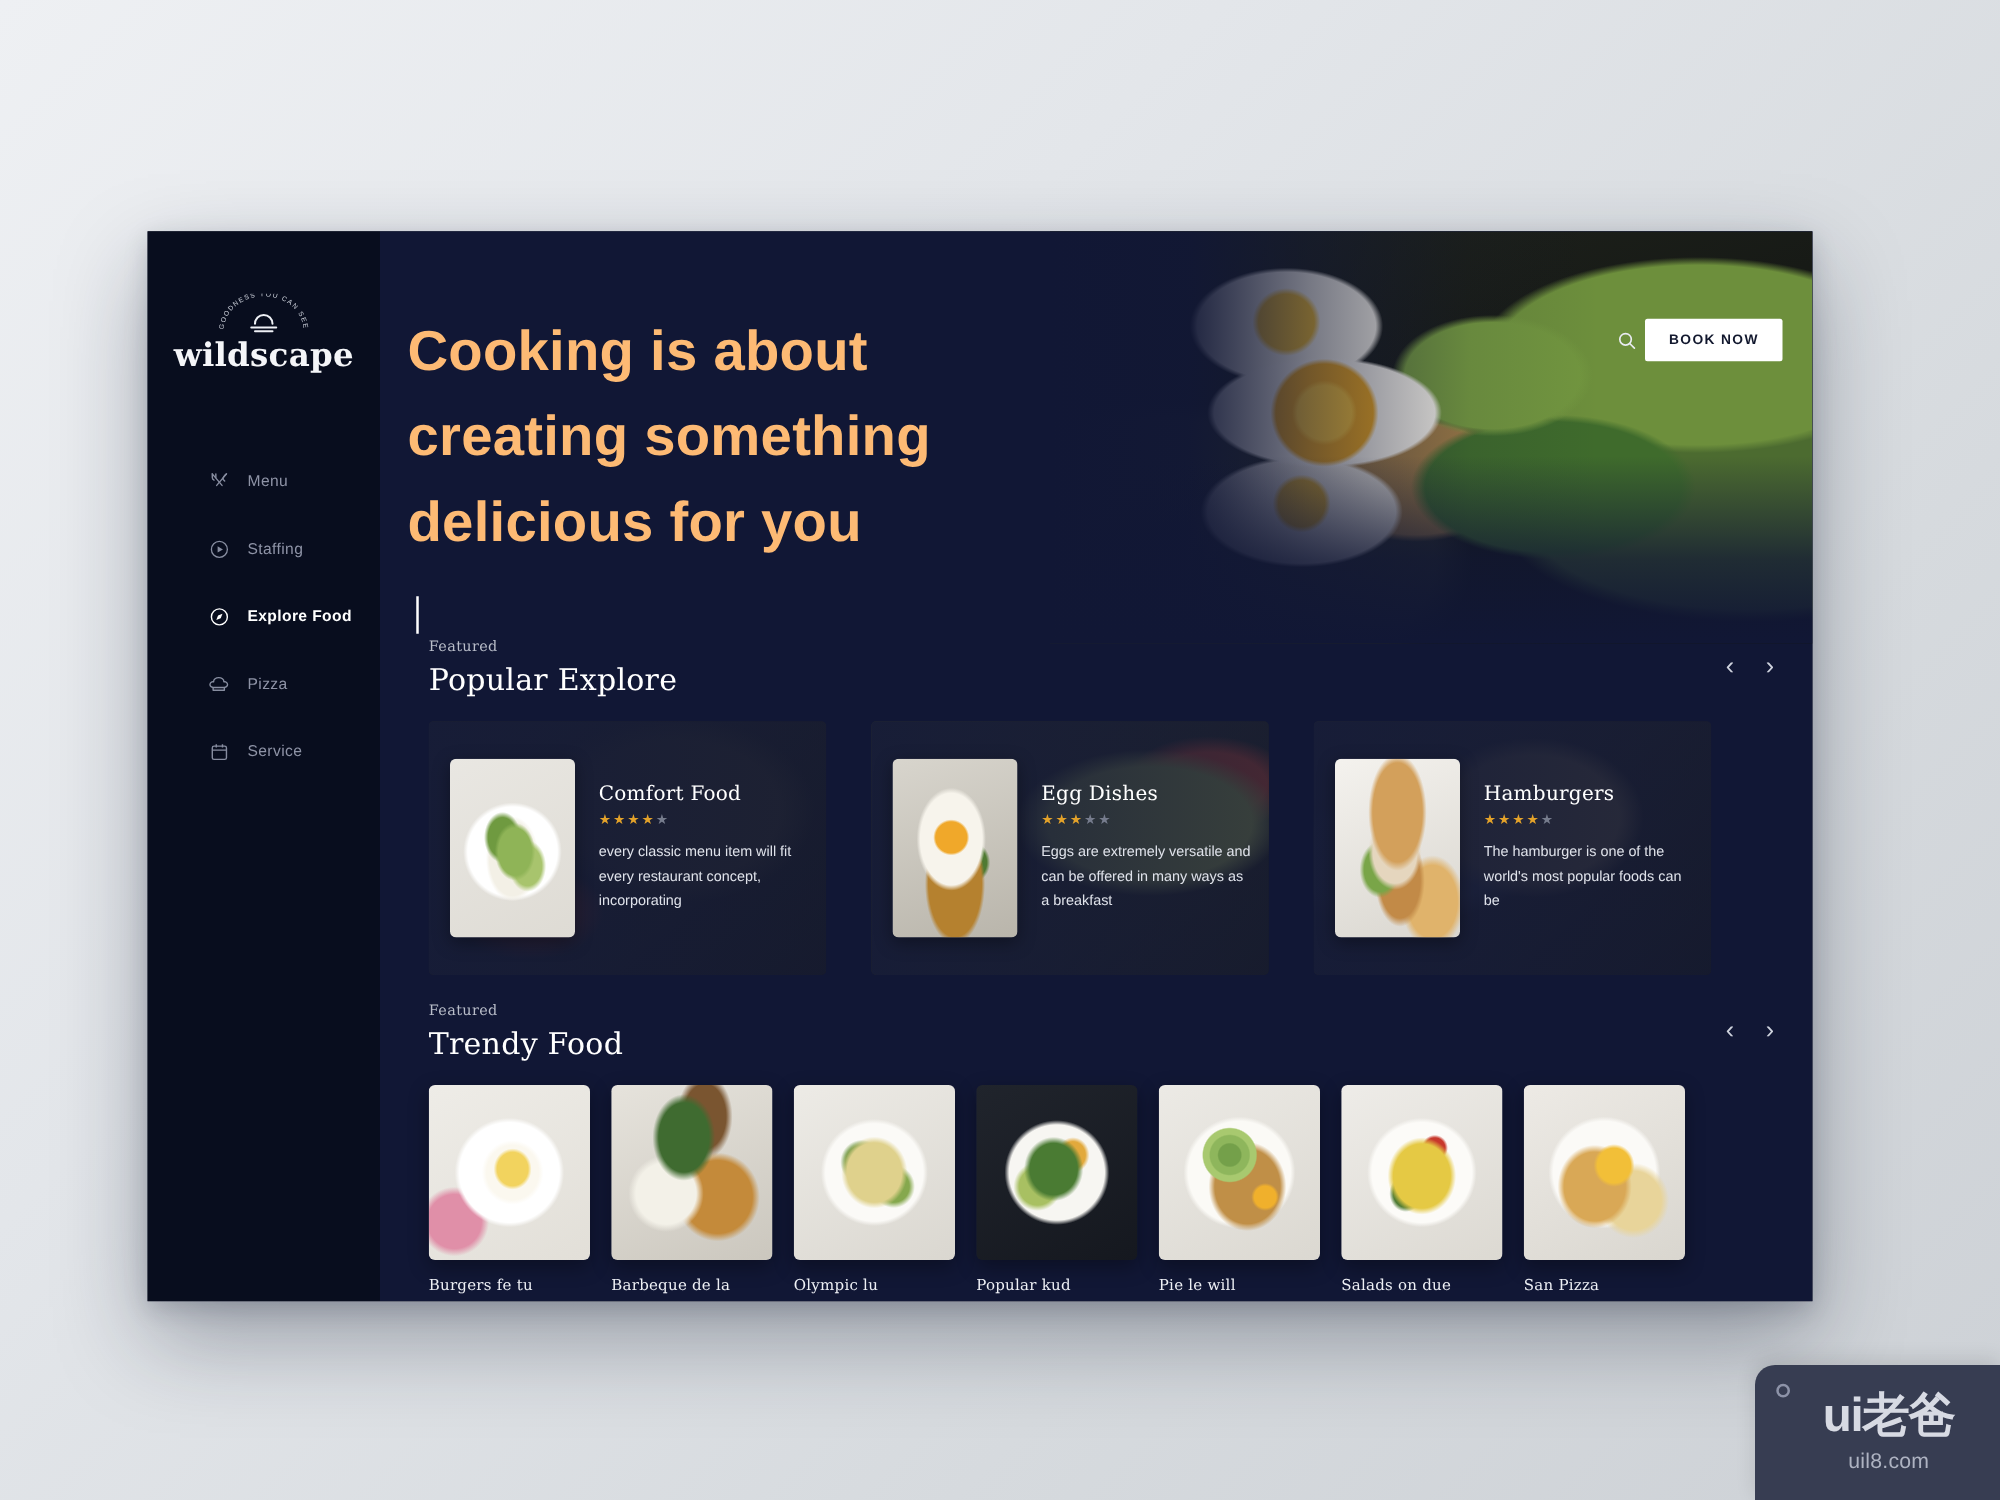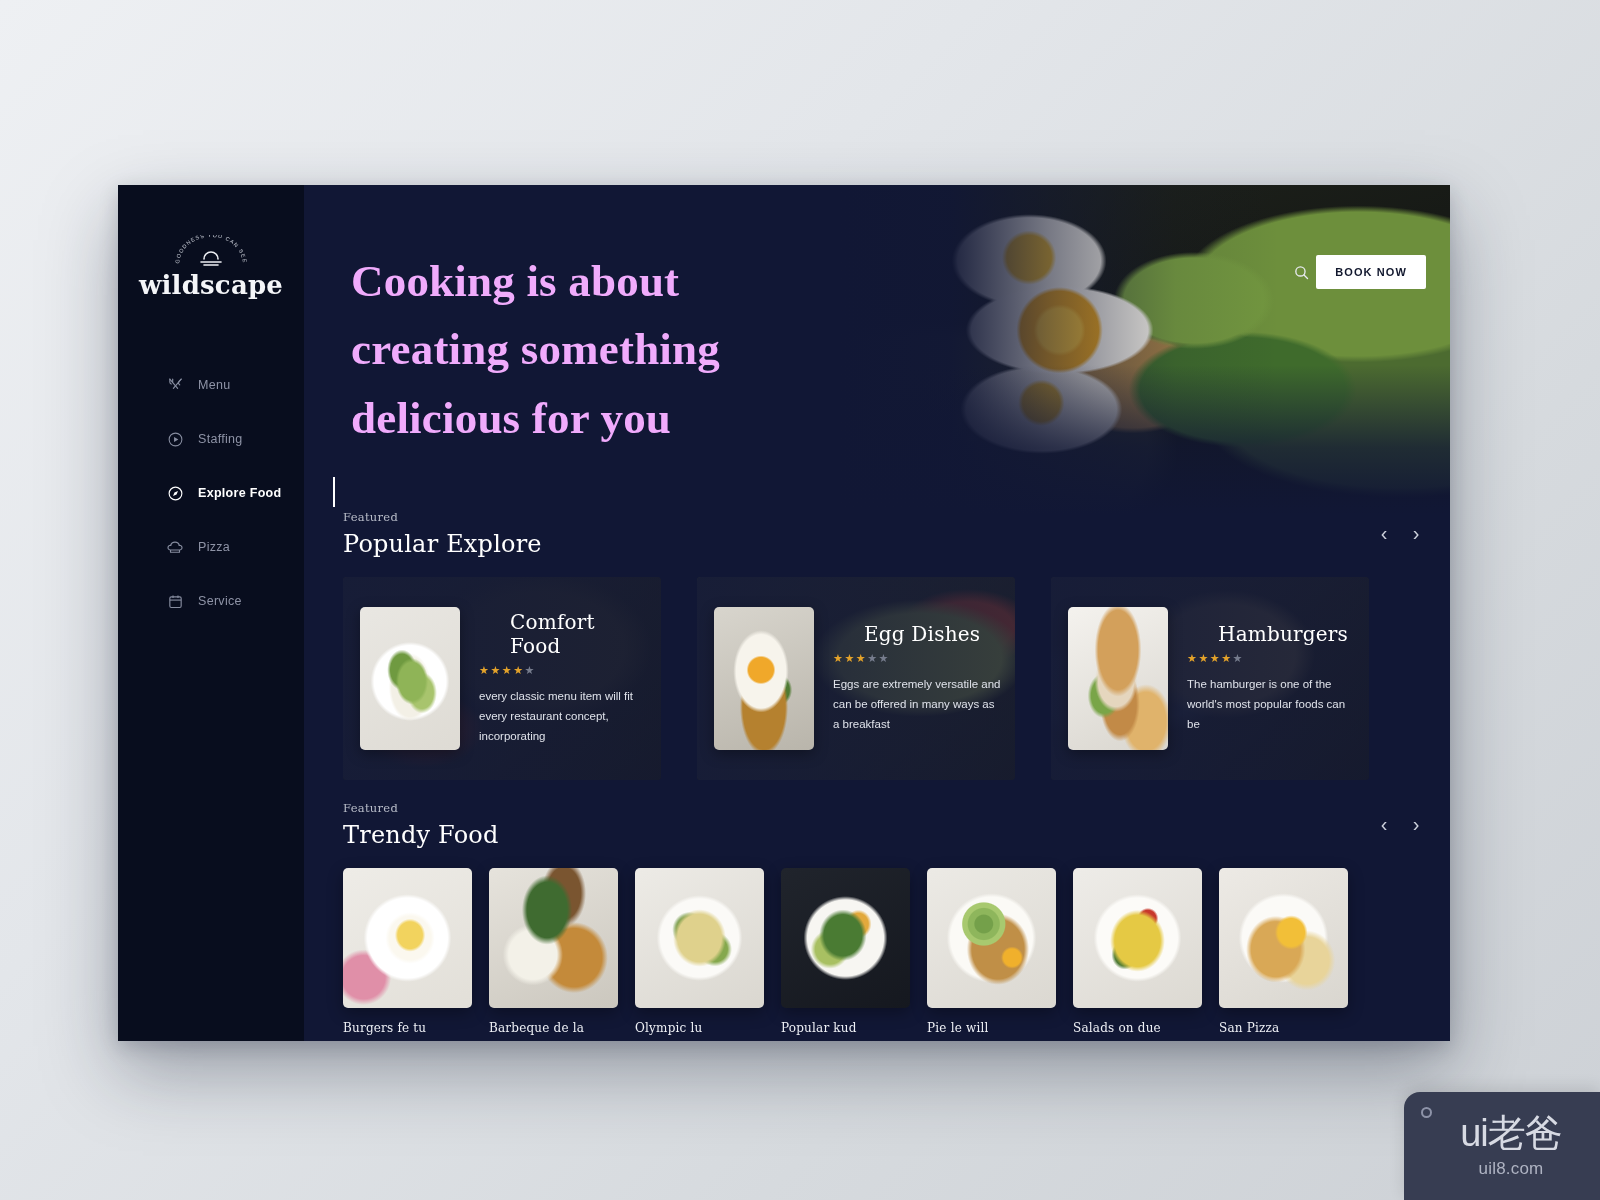"Cooking is about creating something" .hero-heading { color: #f0abfc -> #fdba74; font-family: Liberation Serif, serif -> Liberation Sans, sans-serif; left: 47px -> 22px }
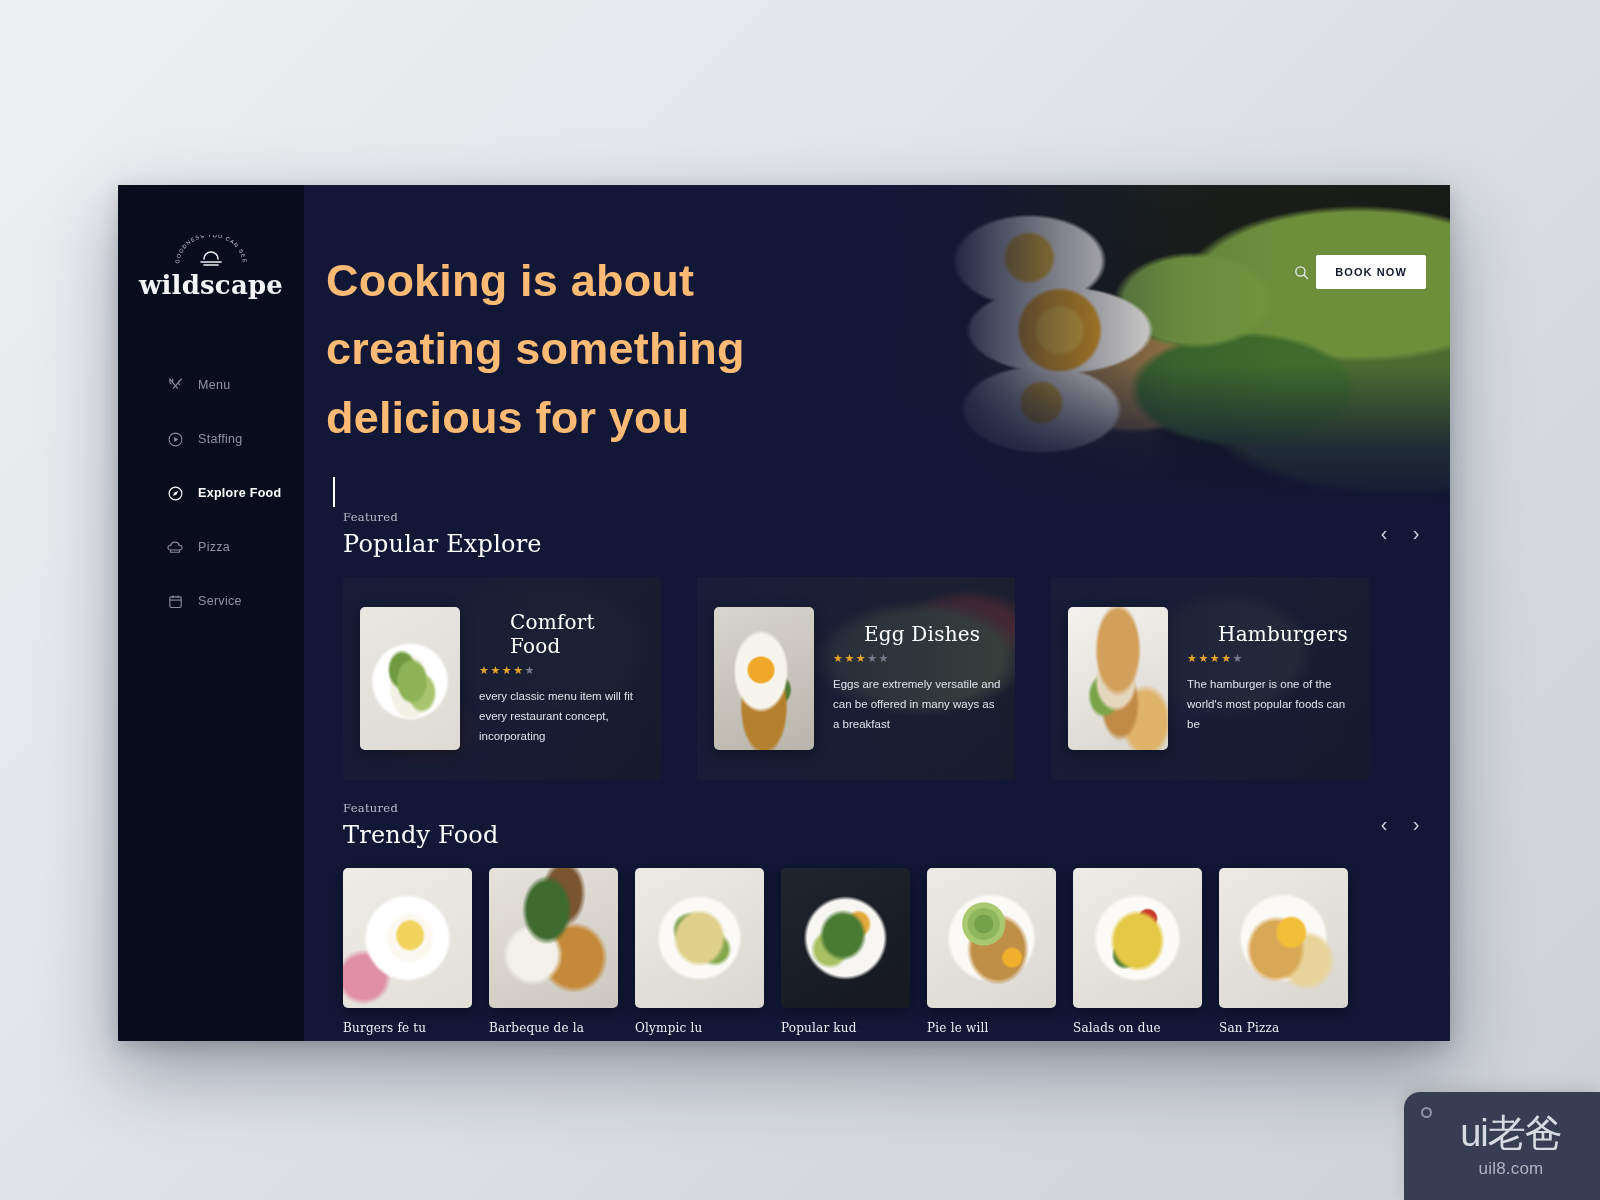"Comfort Food" .dish-title { font-size: 20px -> 16px; margin-left: 31px -> none }
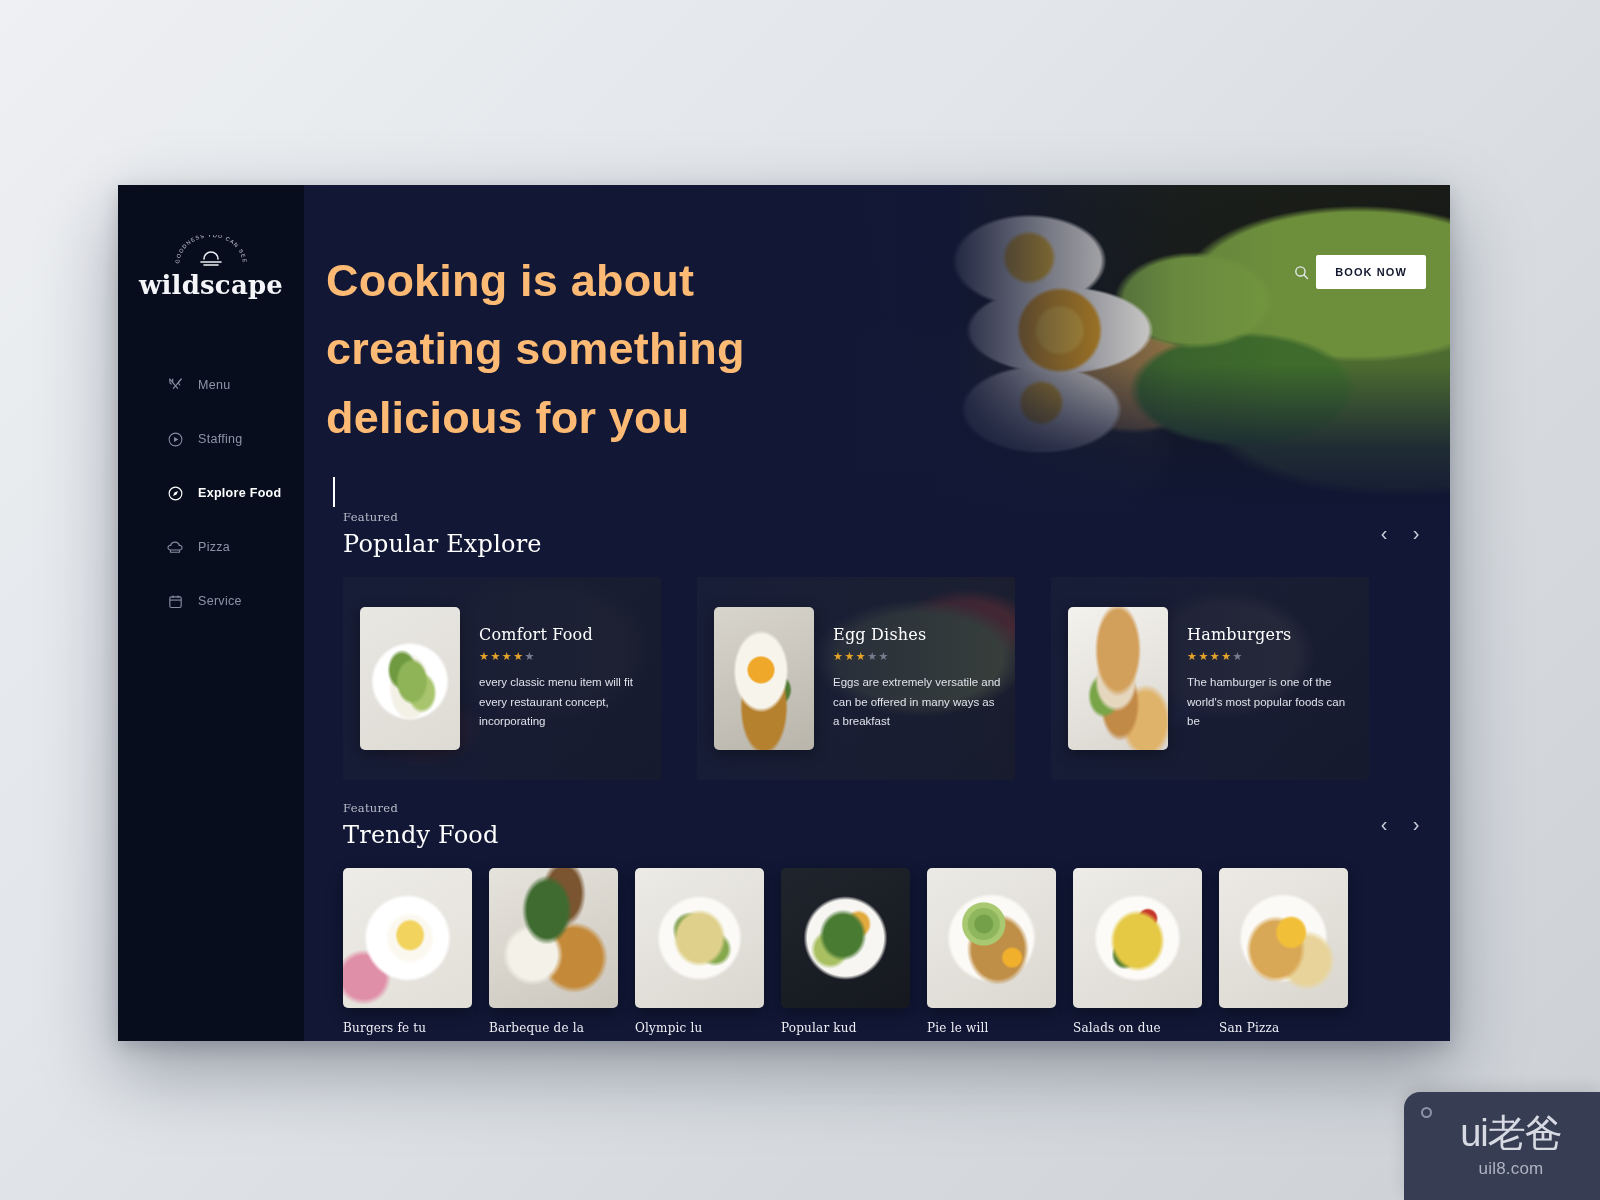"ui老爸" .wm-main { font-weight: 400 -> 700 }
